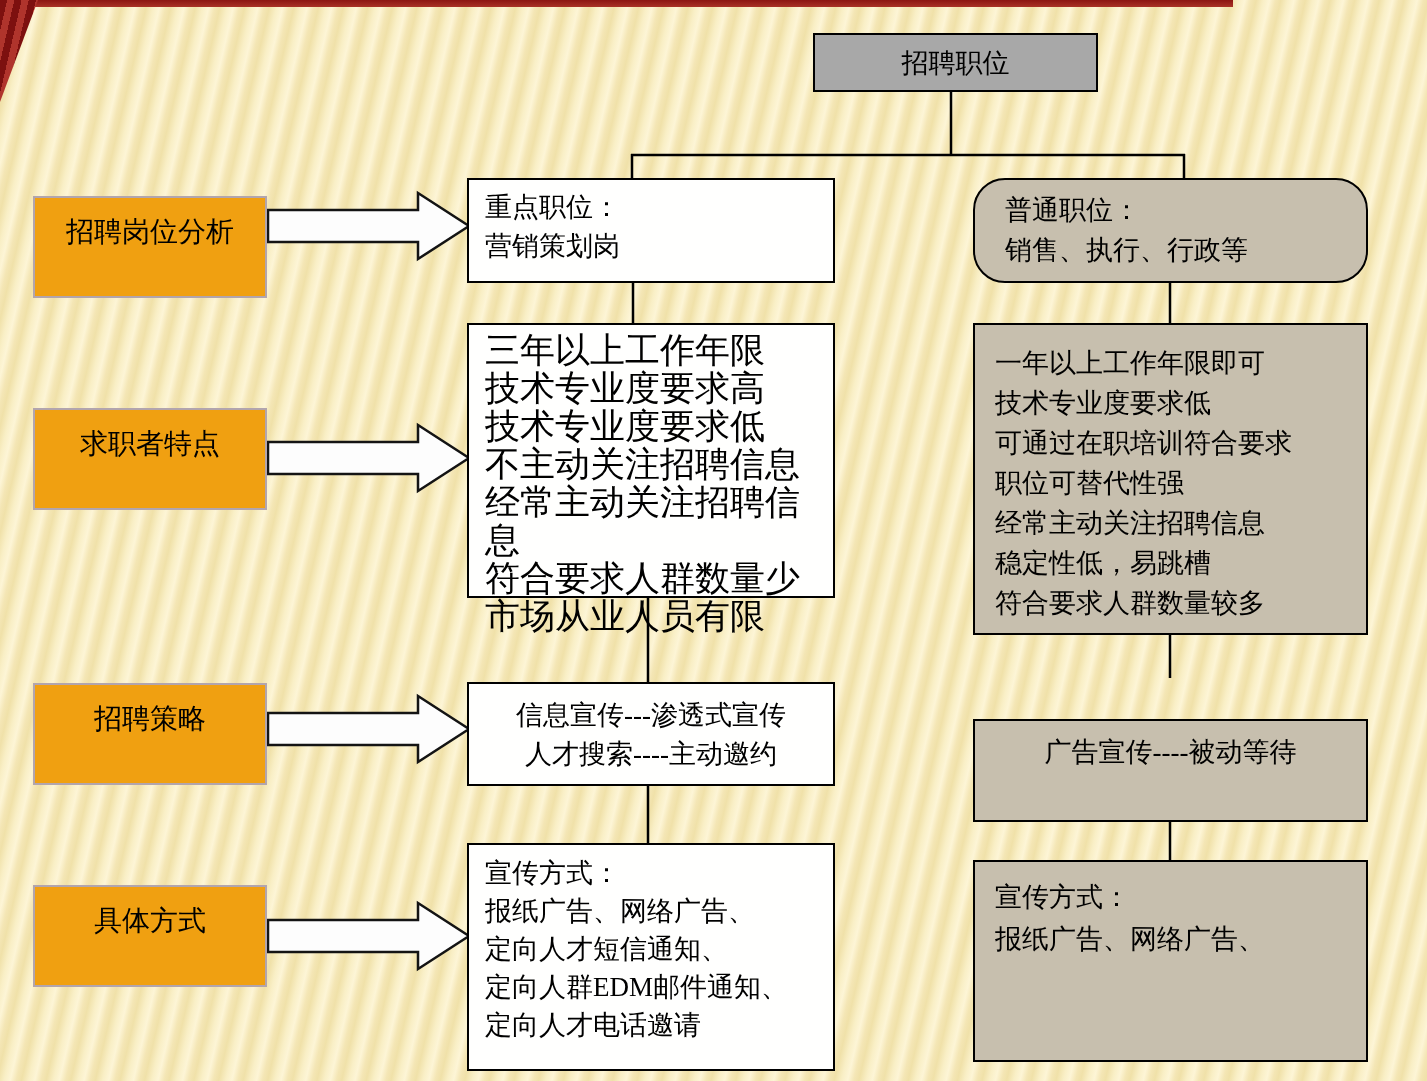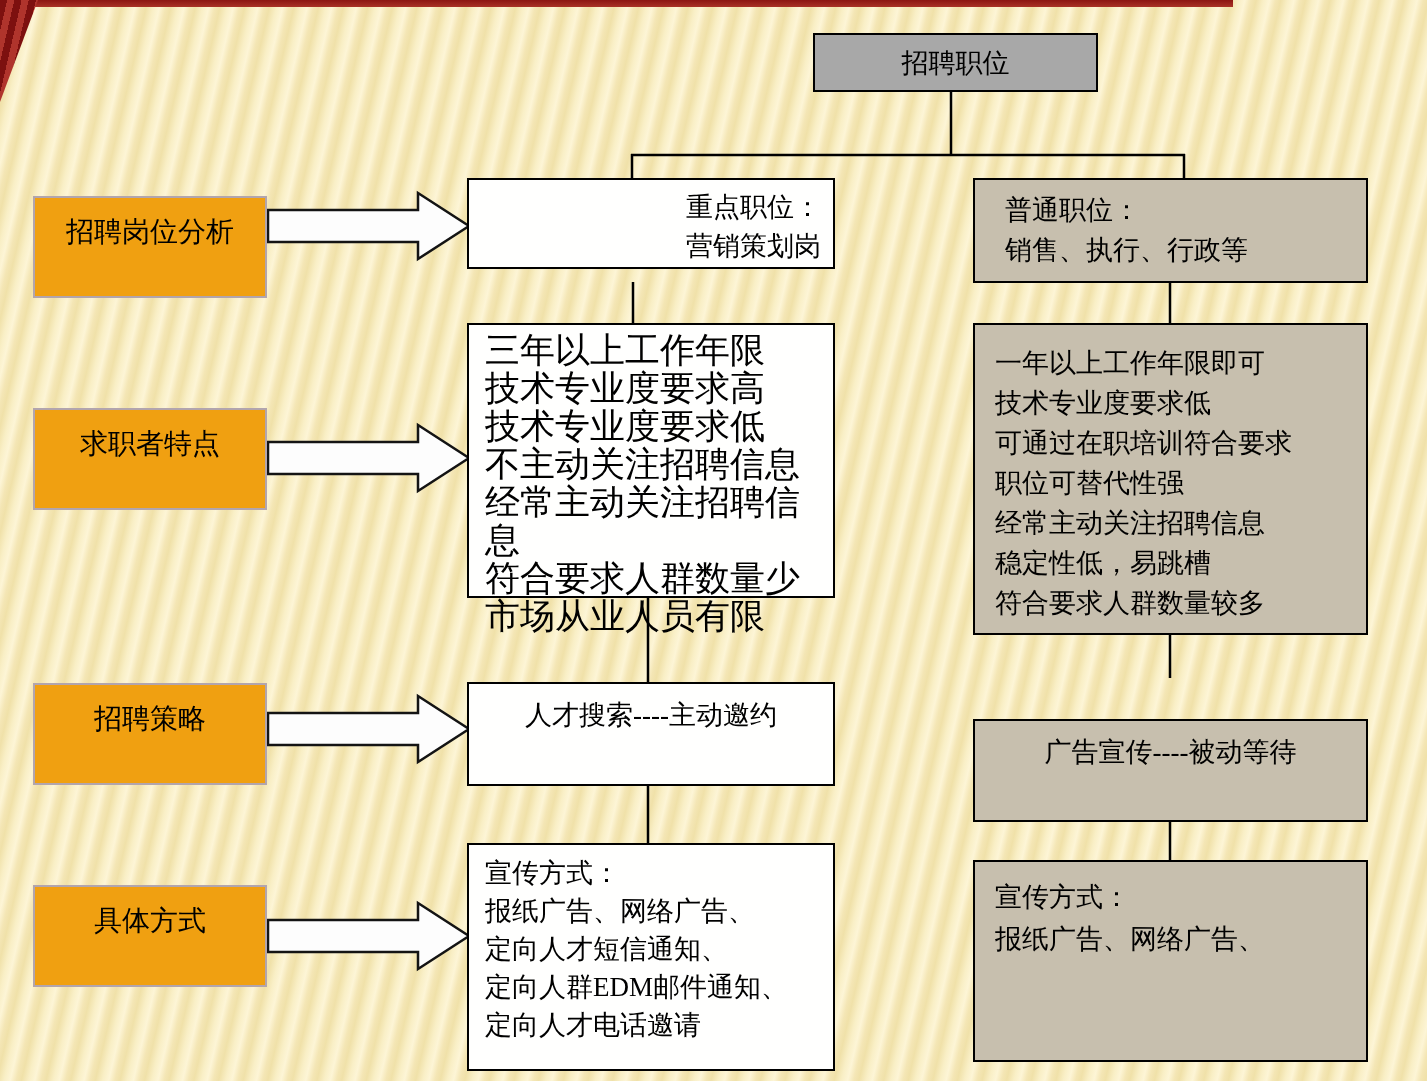"重点职位：" .m1 { height: 91px -> 105px; text-align: right -> none }
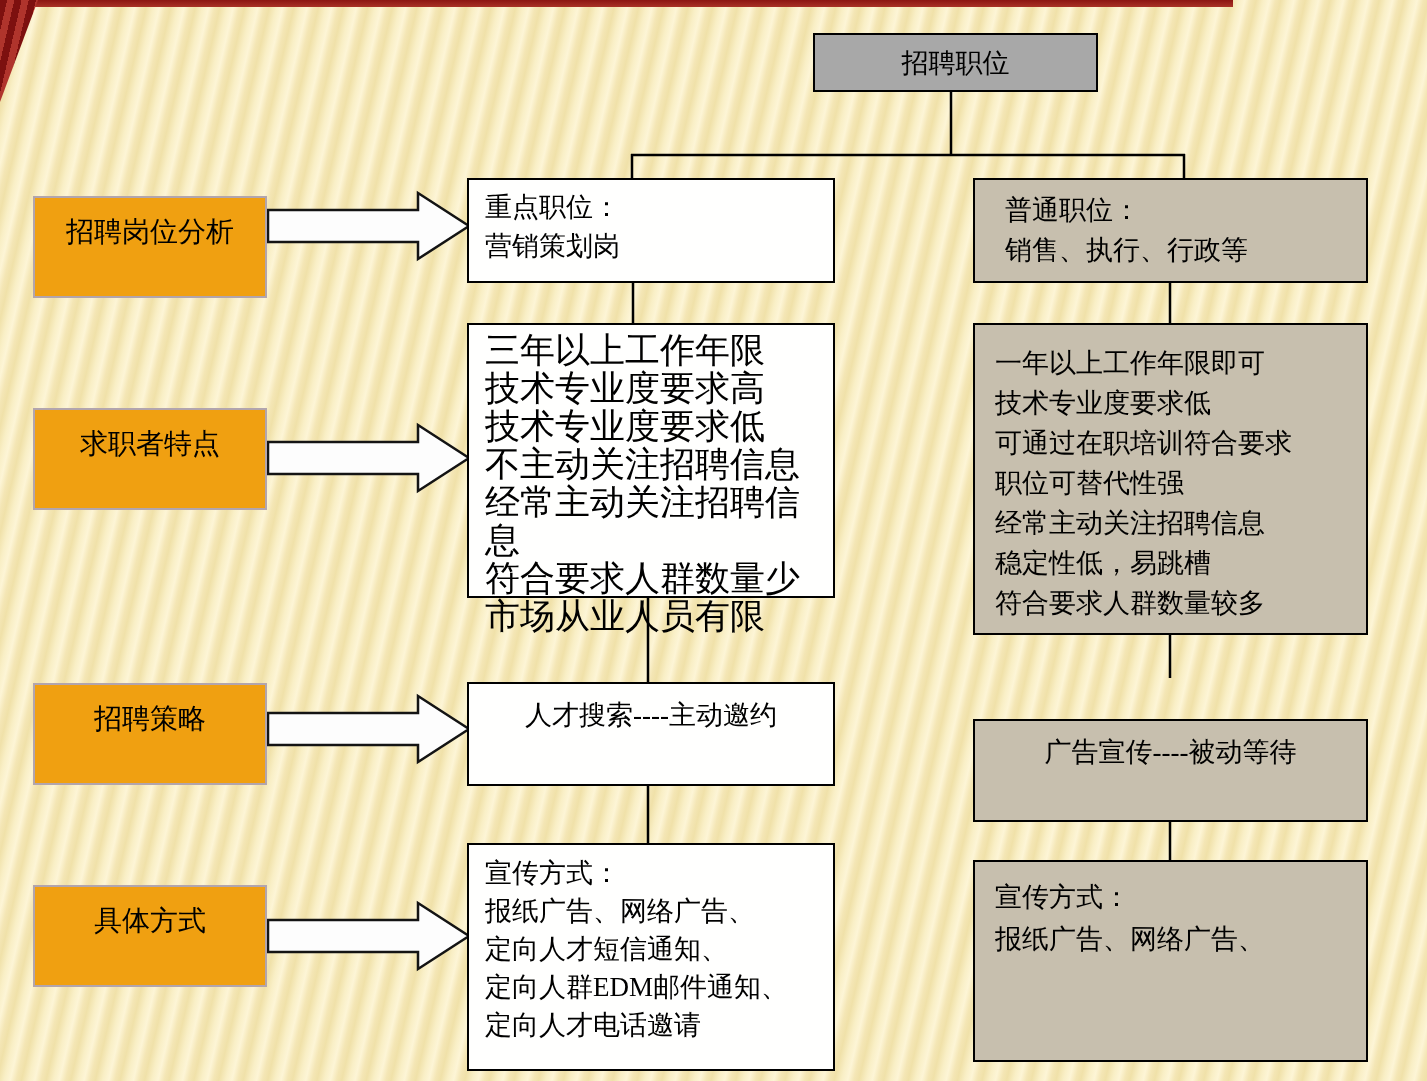"普通职位：" .r1 { border-radius: none -> 32px }
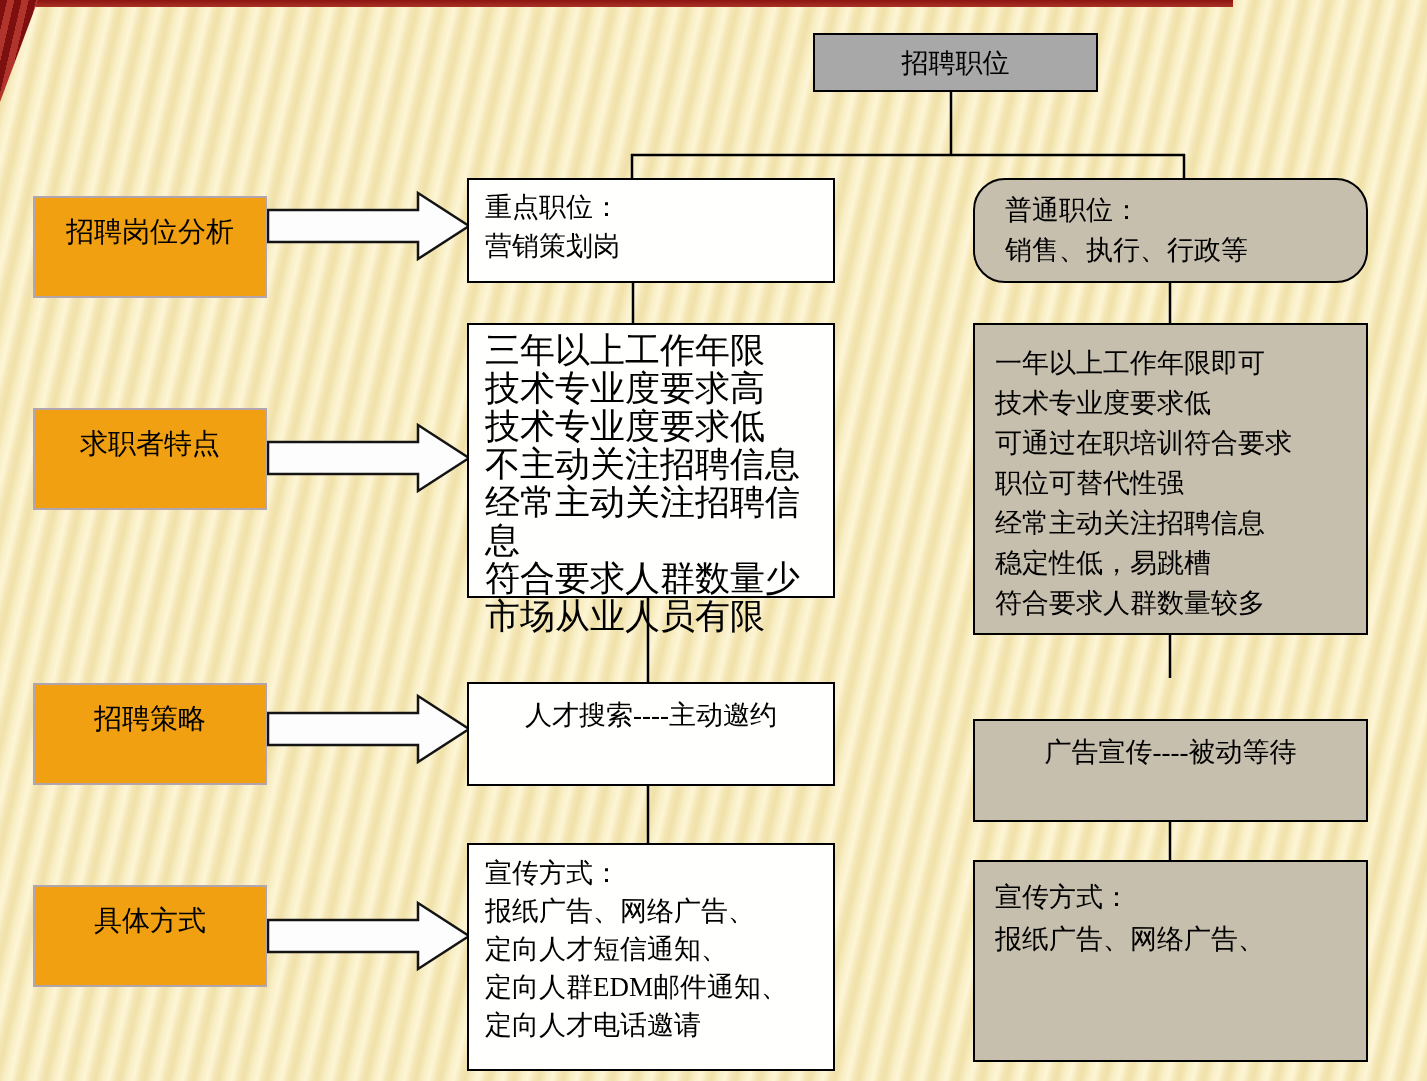"信息宣传---渗透式宣传" div { html: none -> <div>信息宣传---渗透式宣传</div> }
